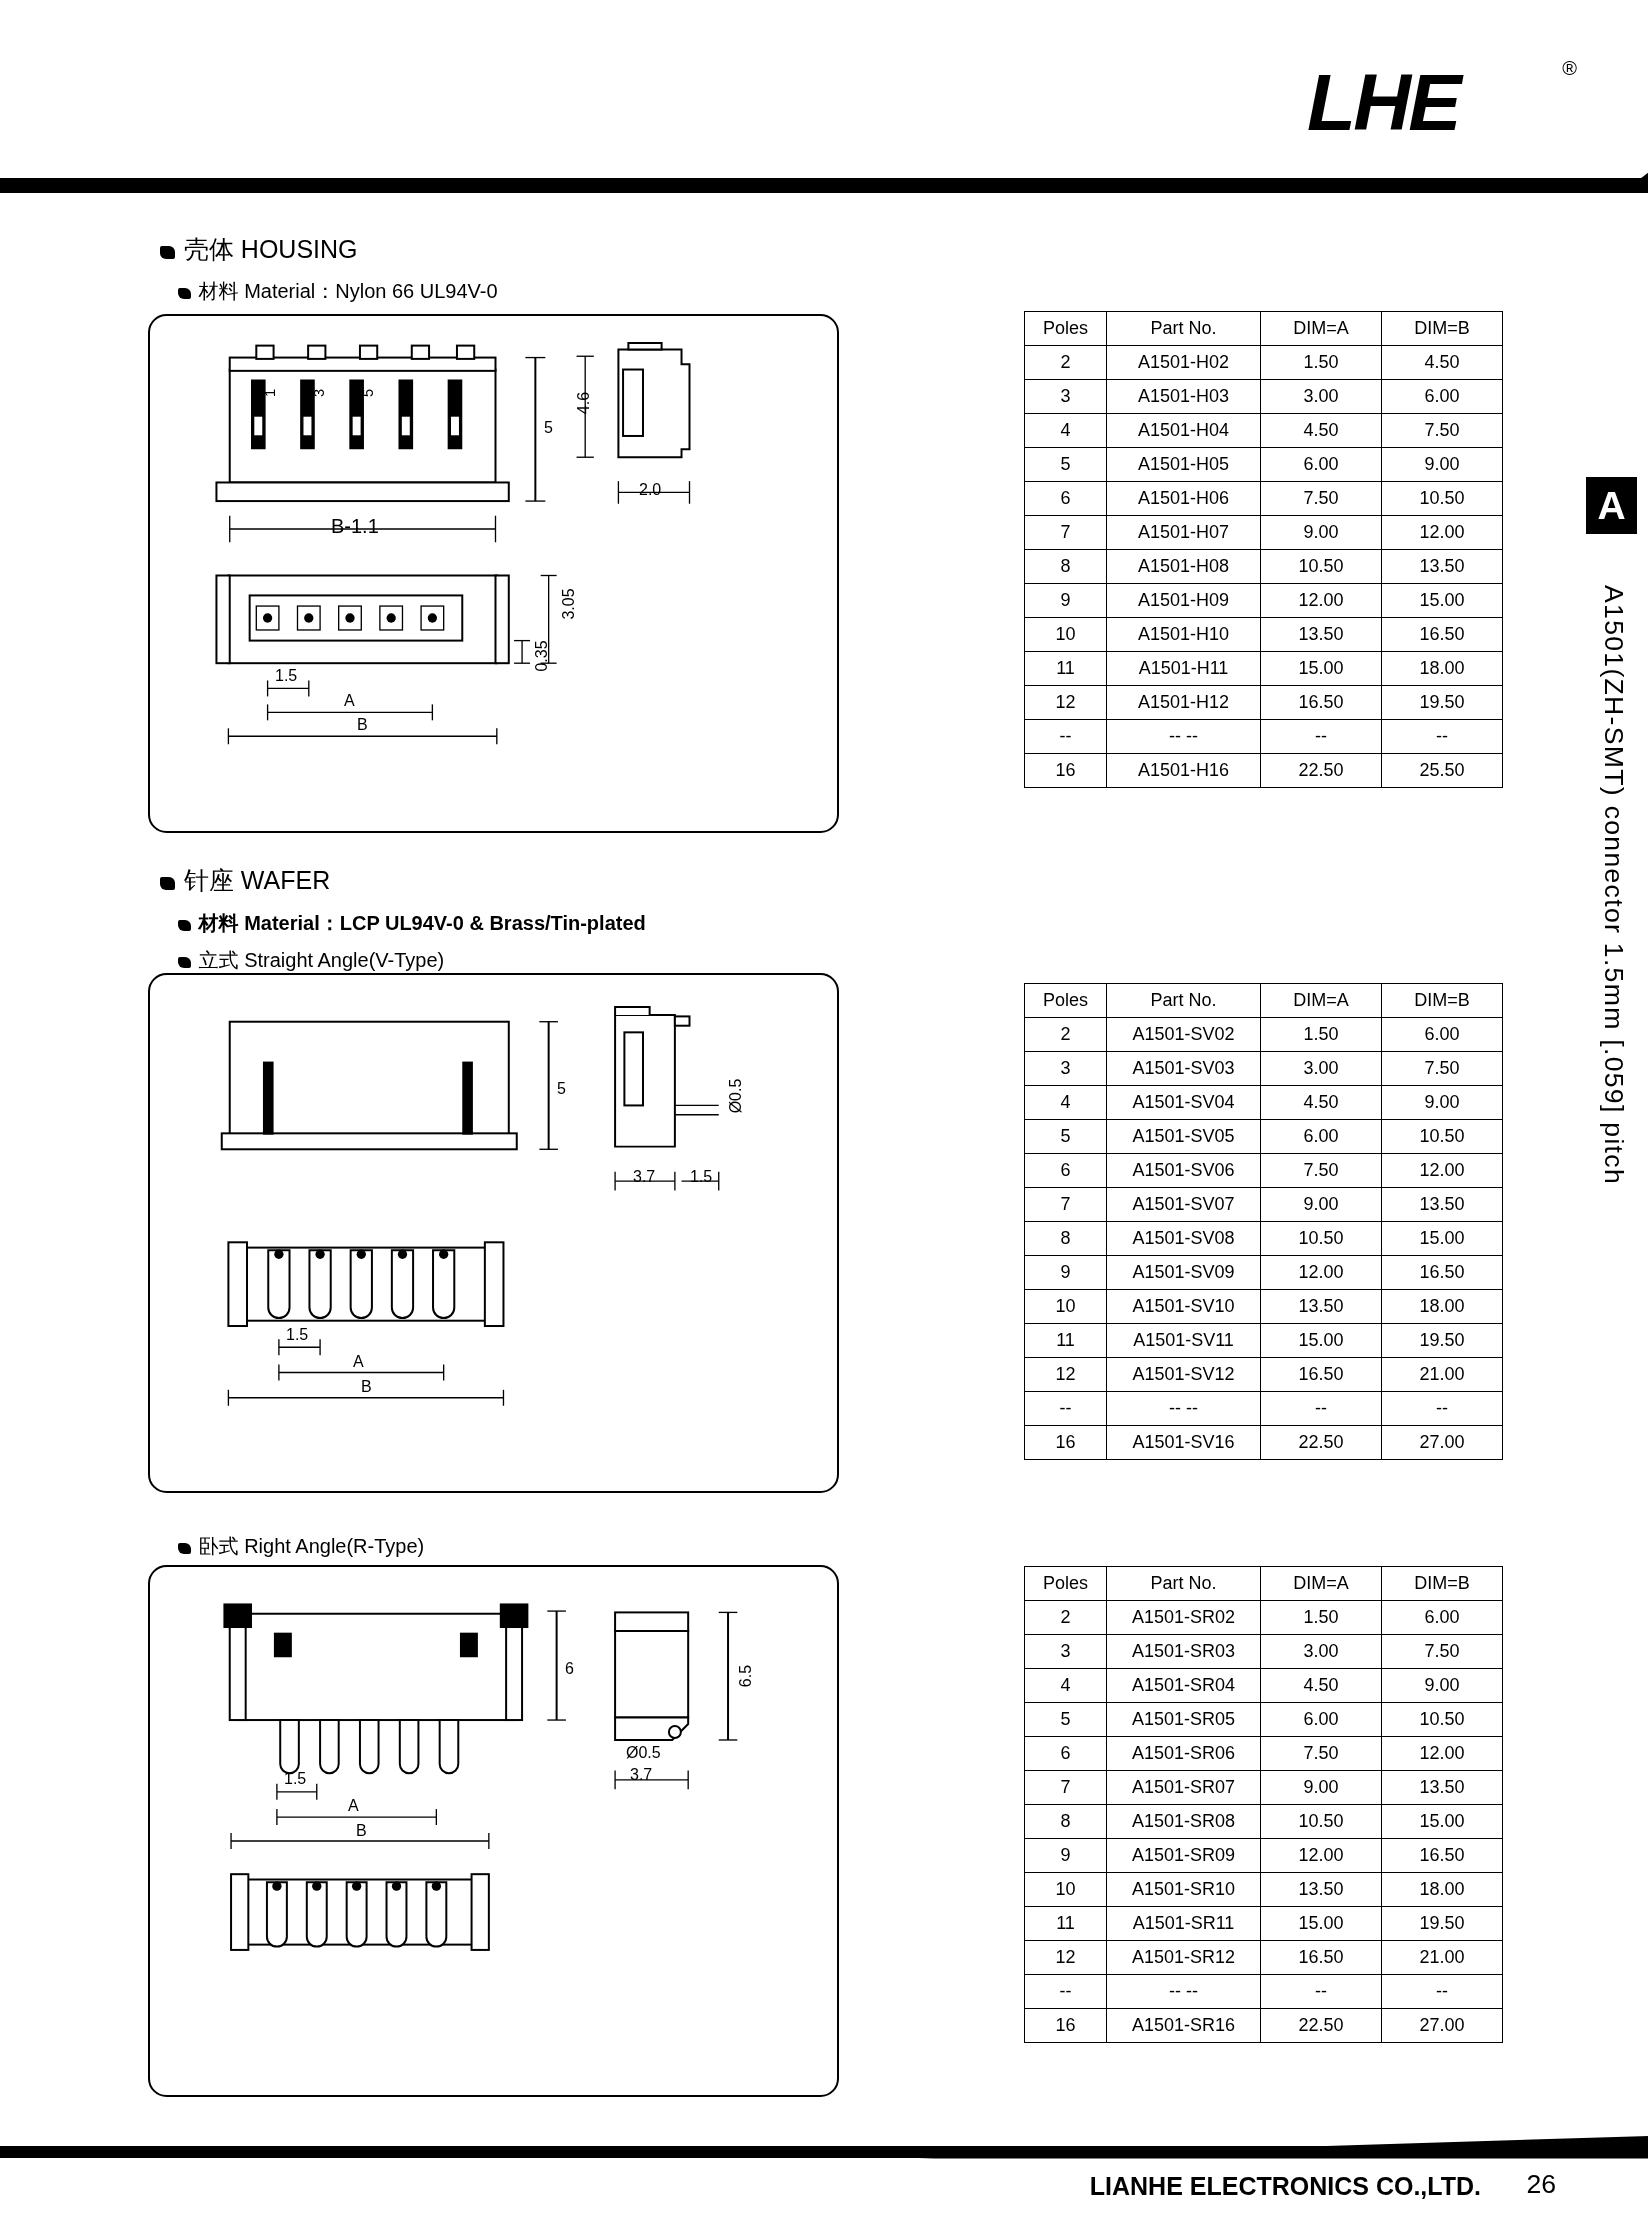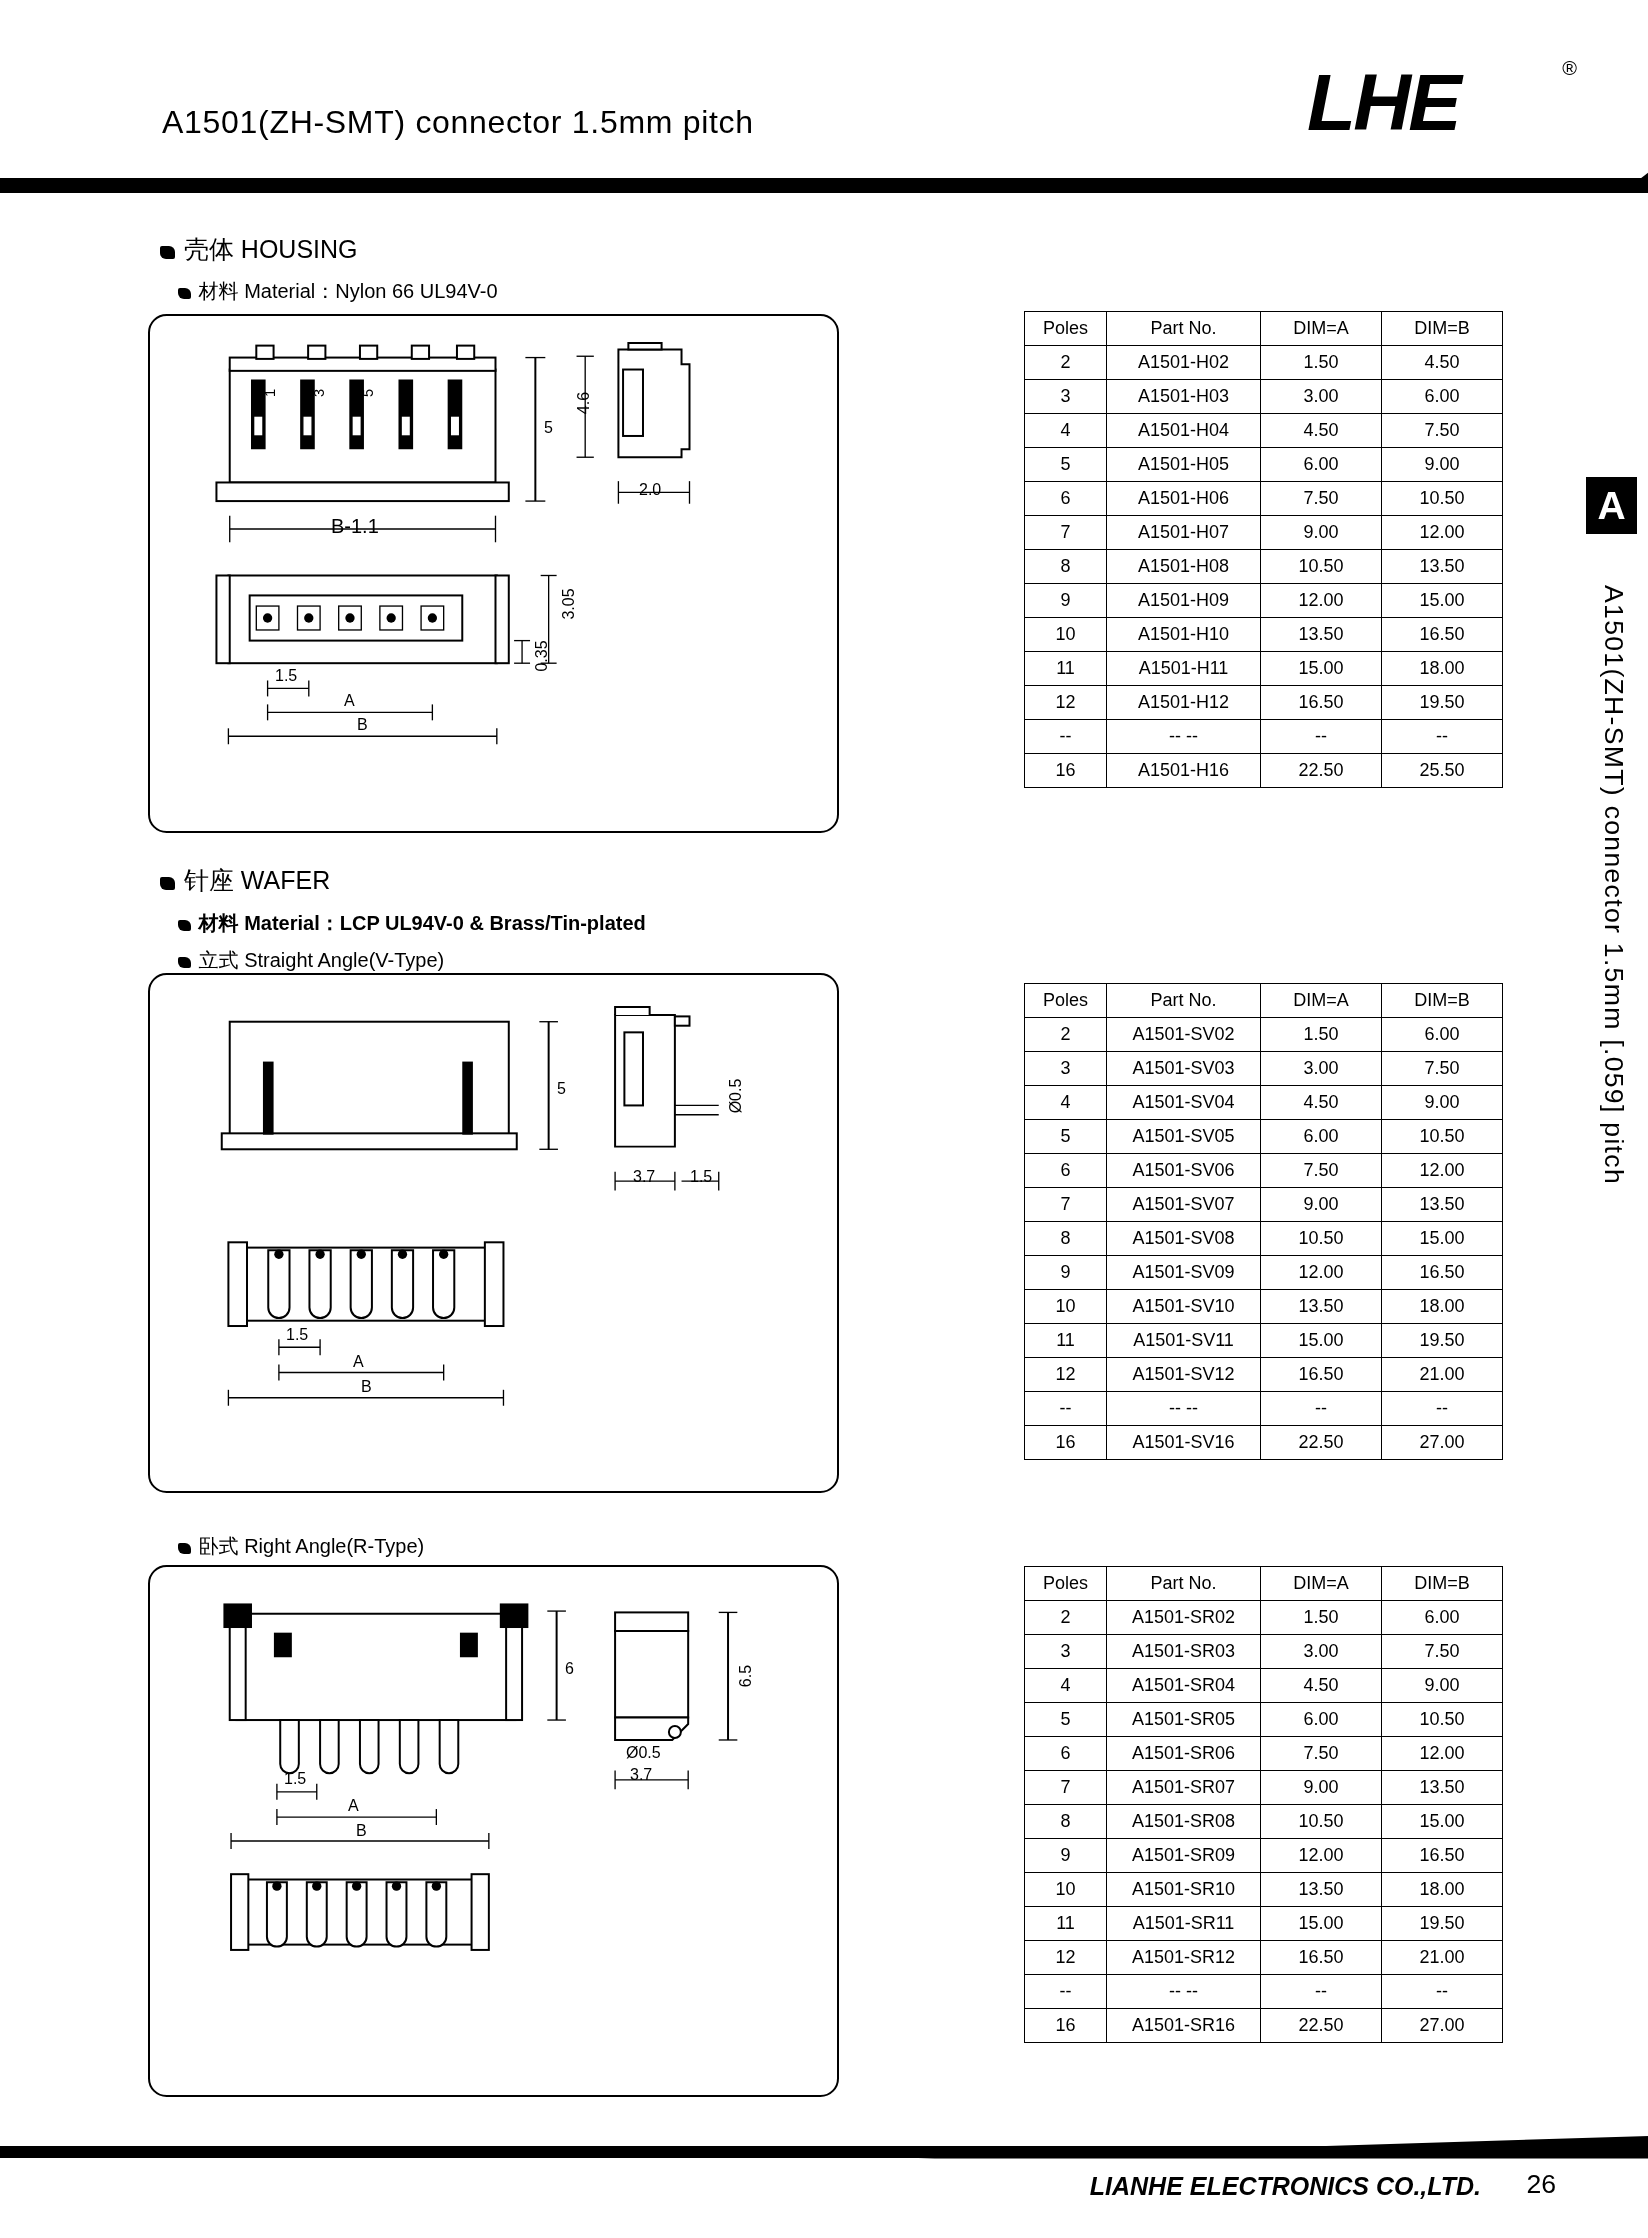"A1501(ZH-SMT) connector 1.5mm pitch" div.doc-title { html: <div>A1501(ZH-SMT) connector 1.5mm pitch</div> -> none }
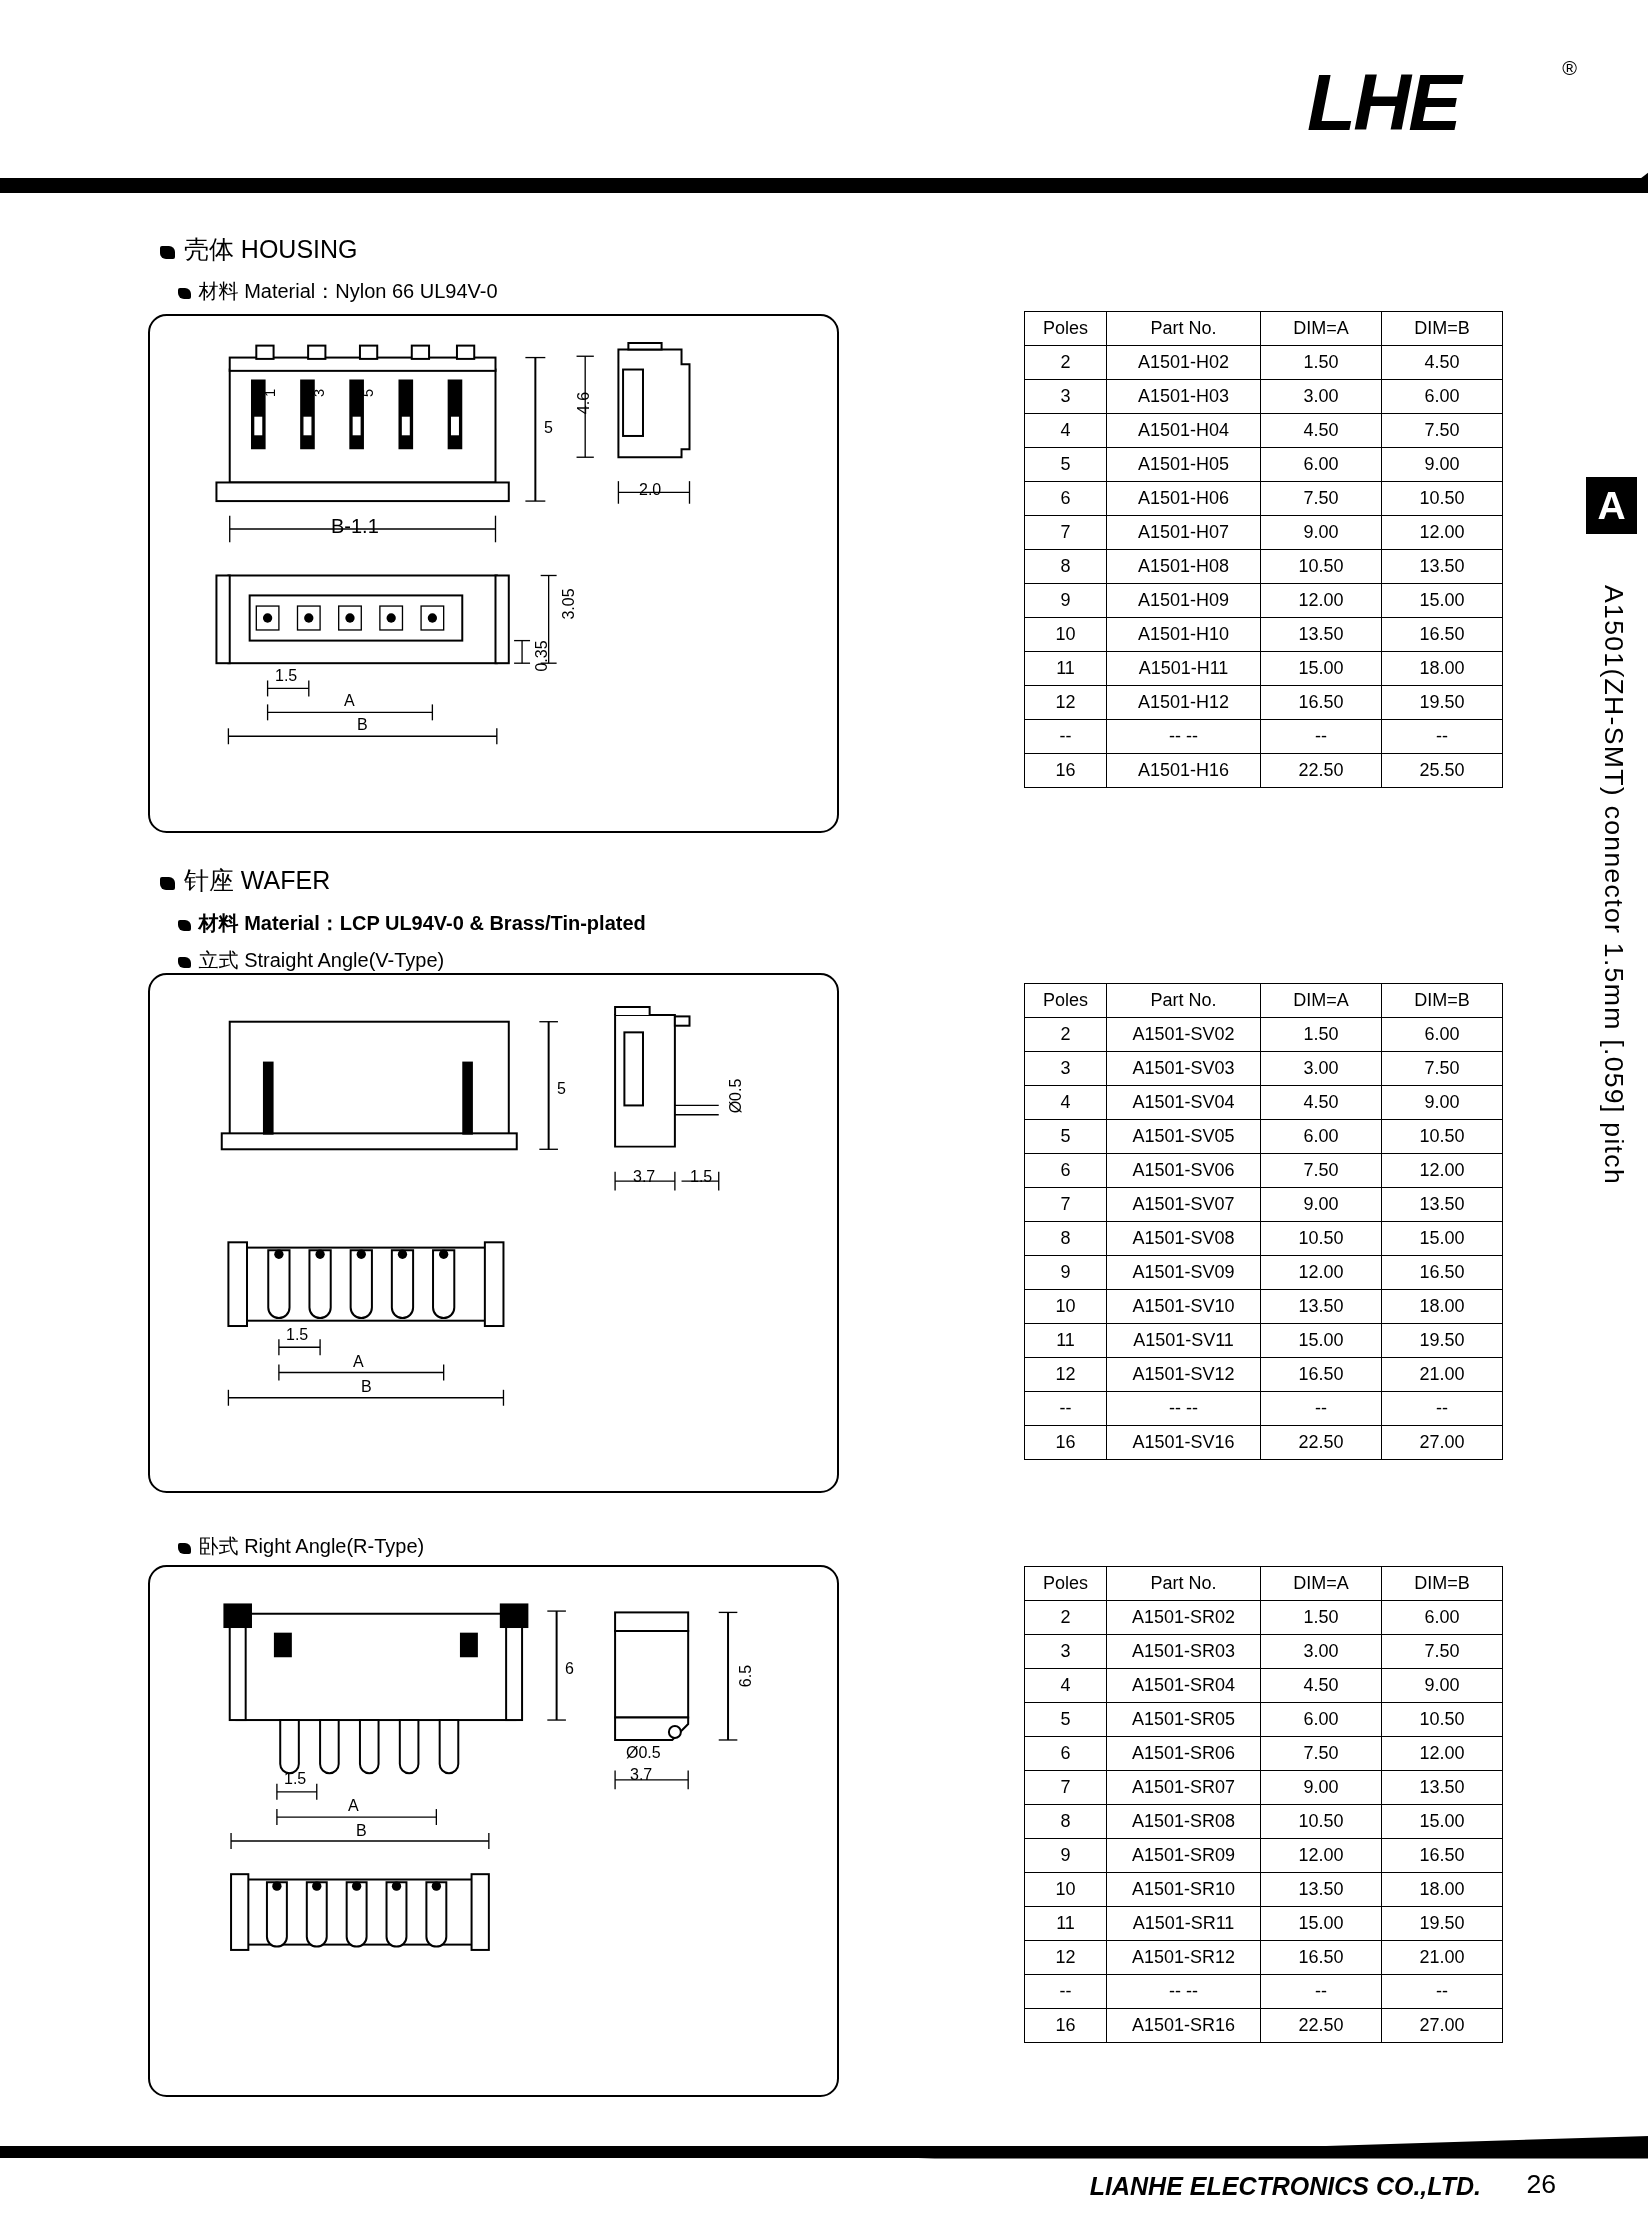"LIANHE ELECTRONICS CO.,LTD." .footer-company { font-style: italic -> none }
